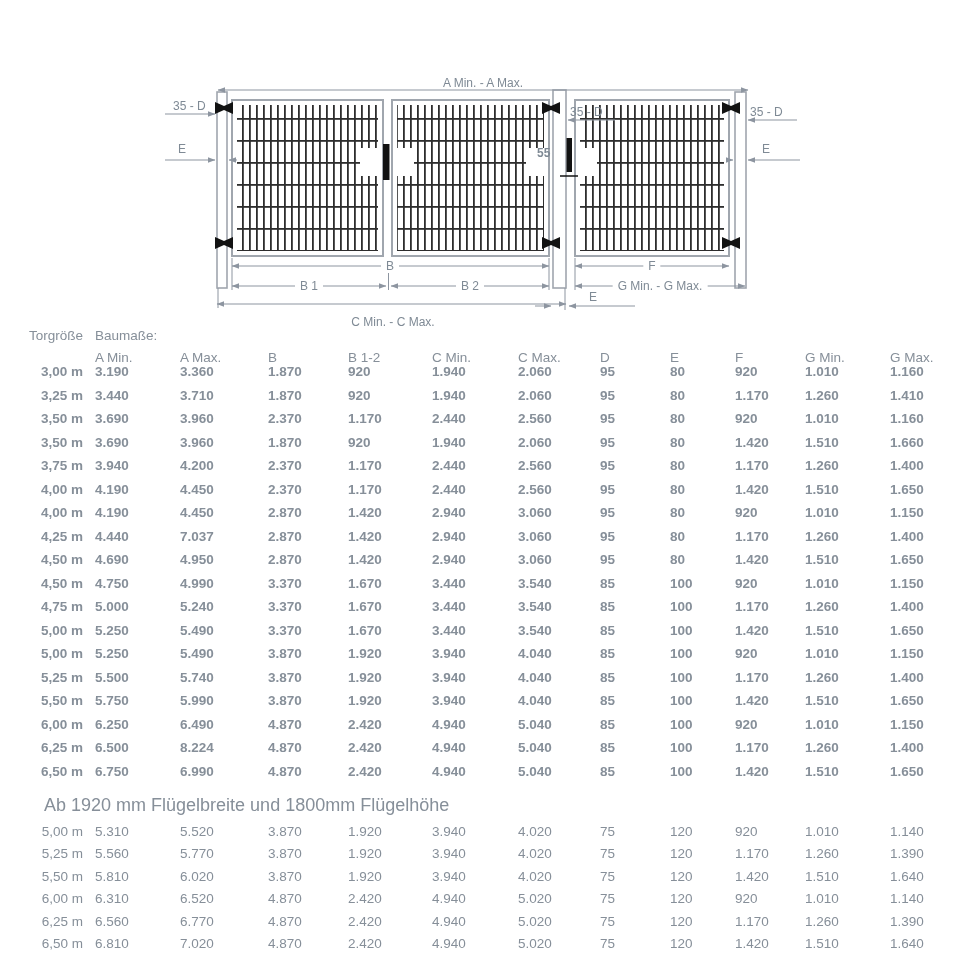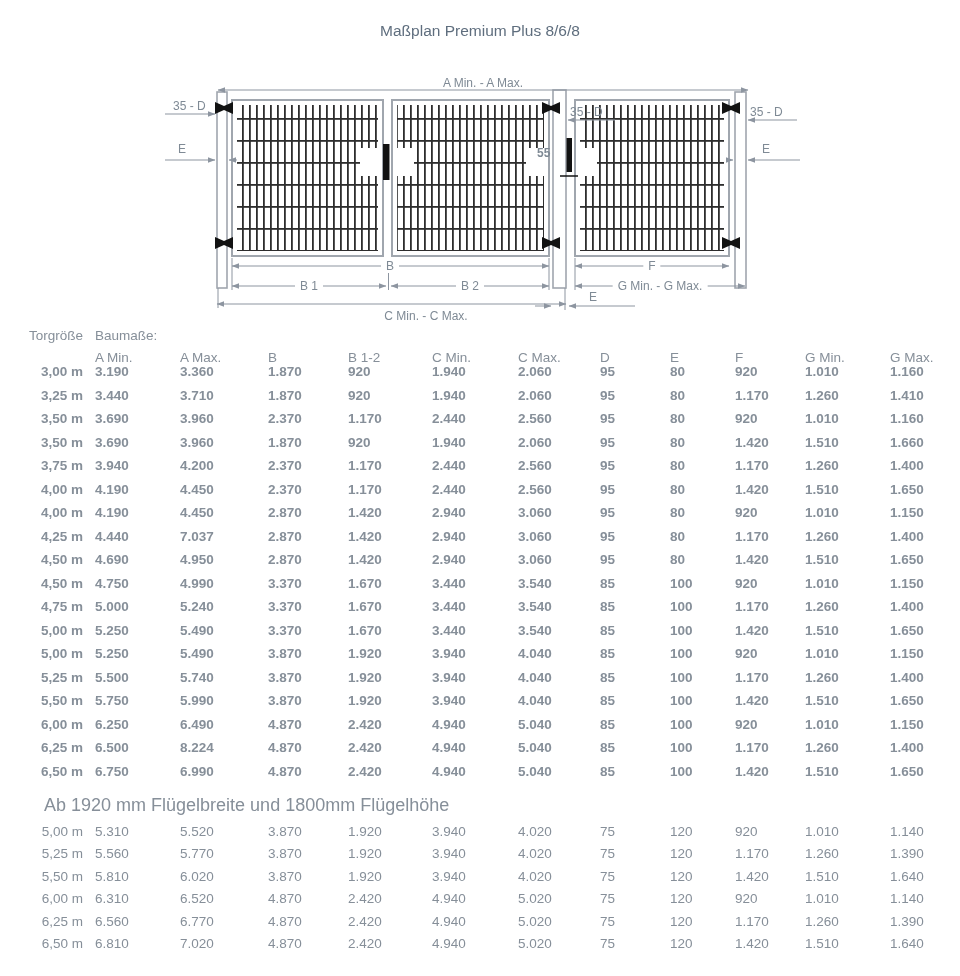"Maßplan Premium Plus 8/6/8" div { html: <div>Maßplan Premium Plus 8/6/8</div> -> none }
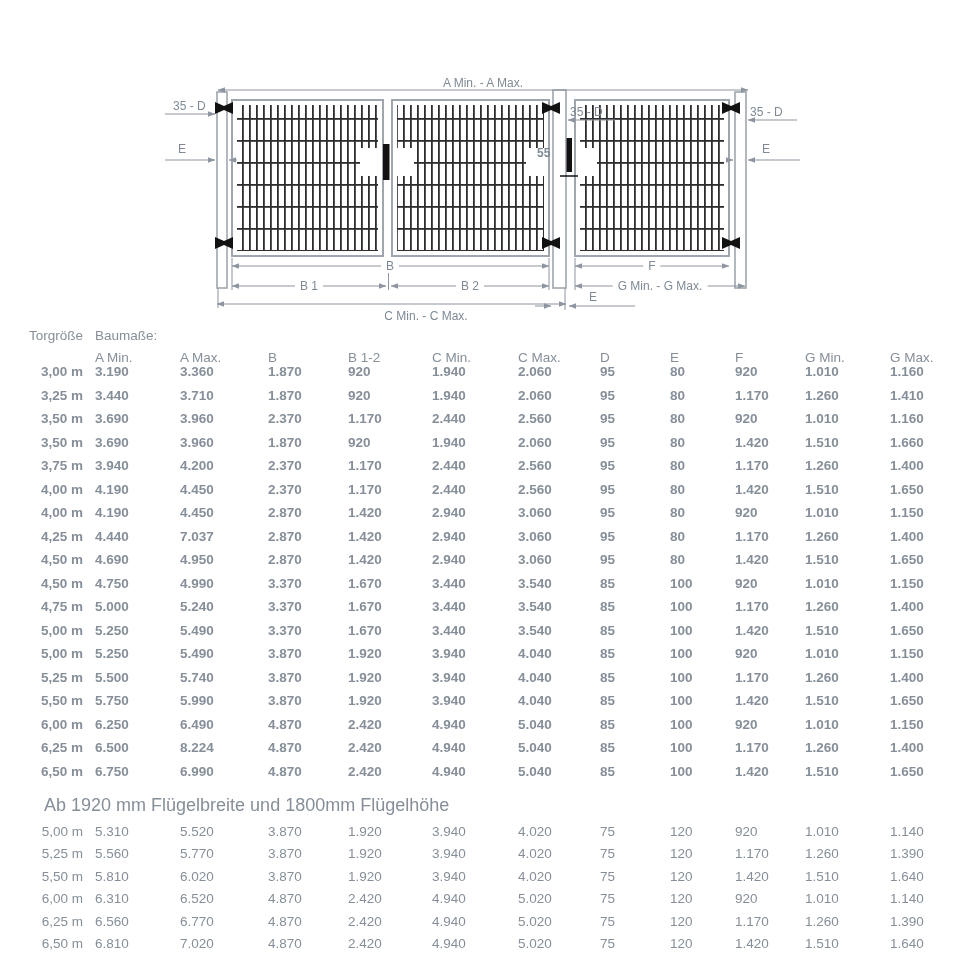"C Min. - C Max." div.dlabel { margin-left: 33px -> none; top: 233px -> 239px }
